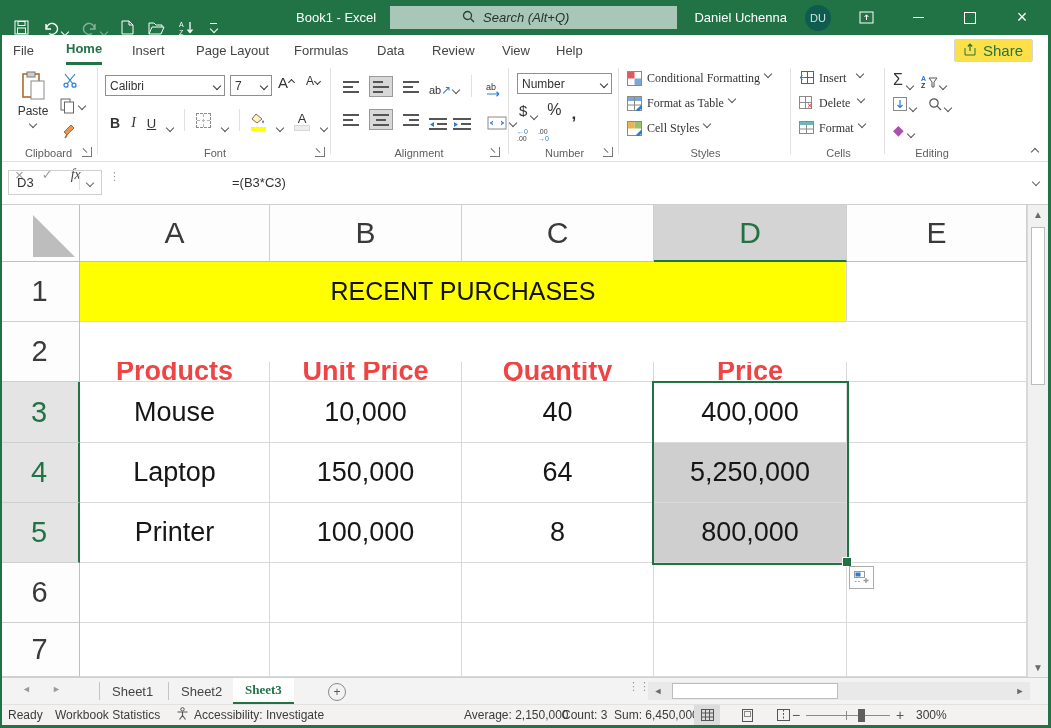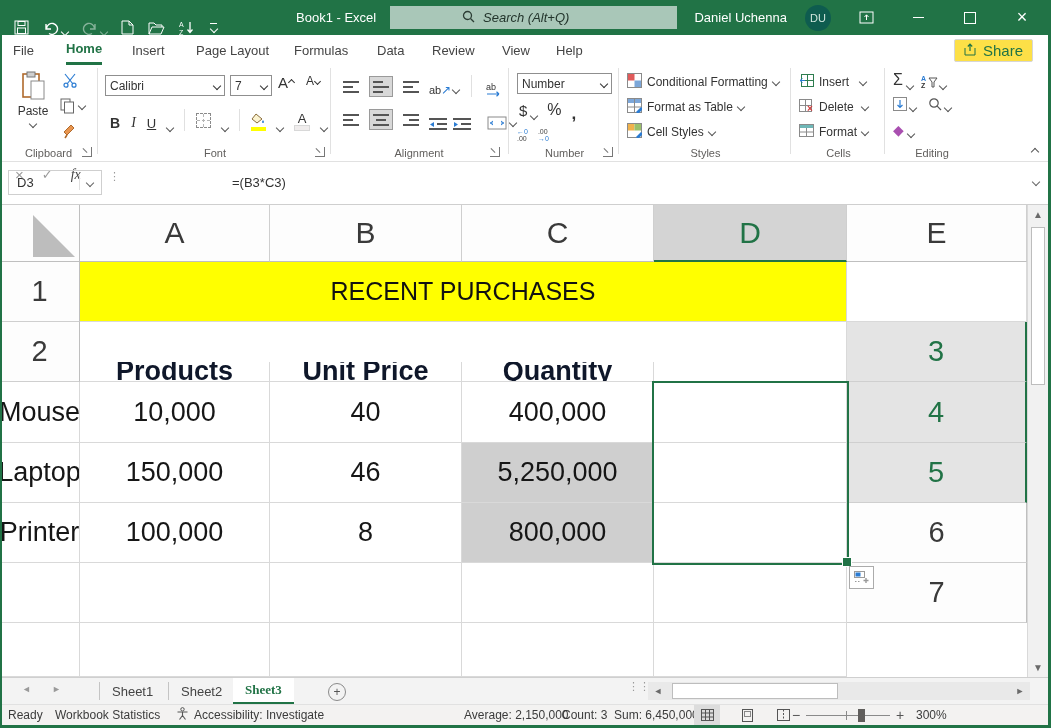"Conditional Formatting" .styrow { align-items: center -> flex-start; font-family: none -> Liberation Serif, serif }
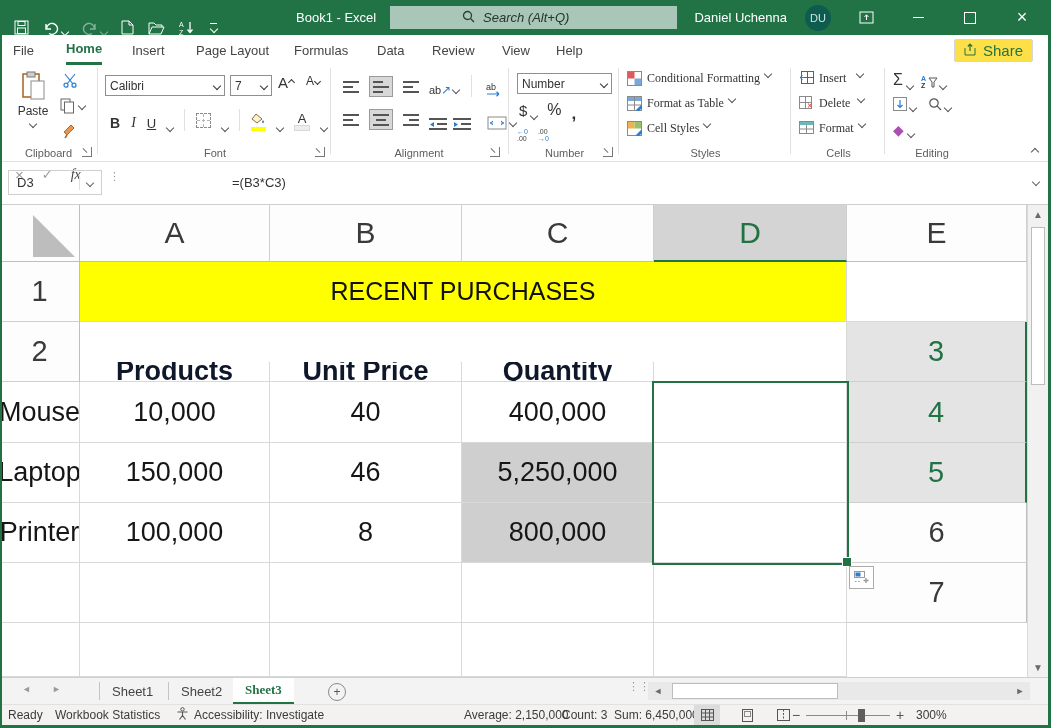"Products" .cell-head { color: #0f172a -> #ef4444 }
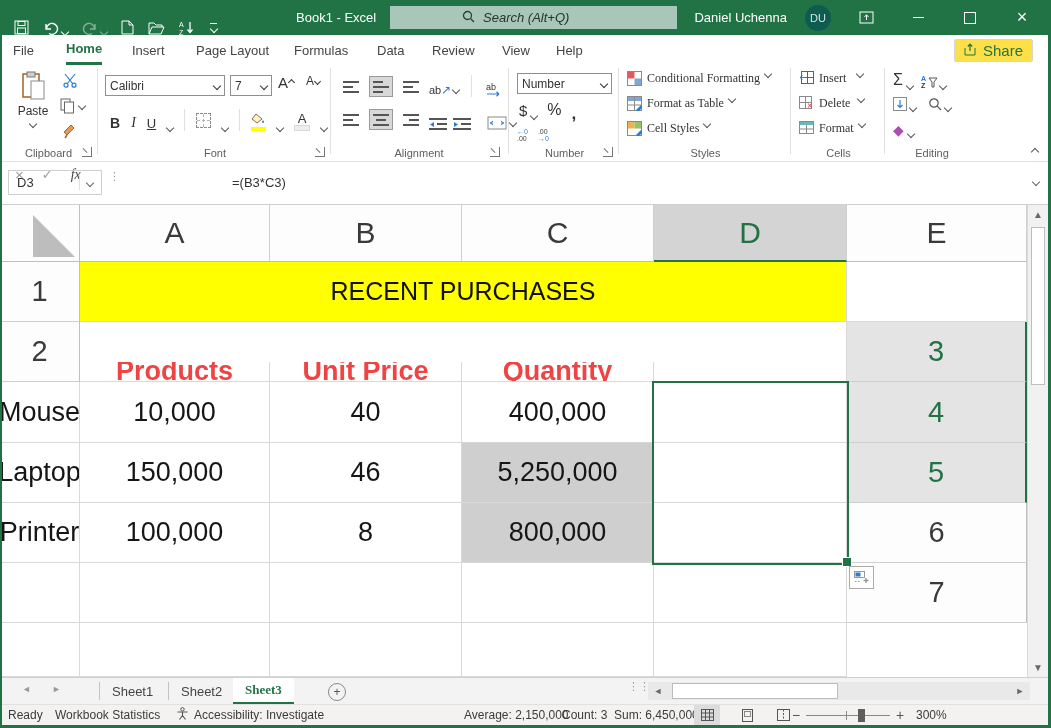"Price" div.c { html: none -> <div>Price</div> }
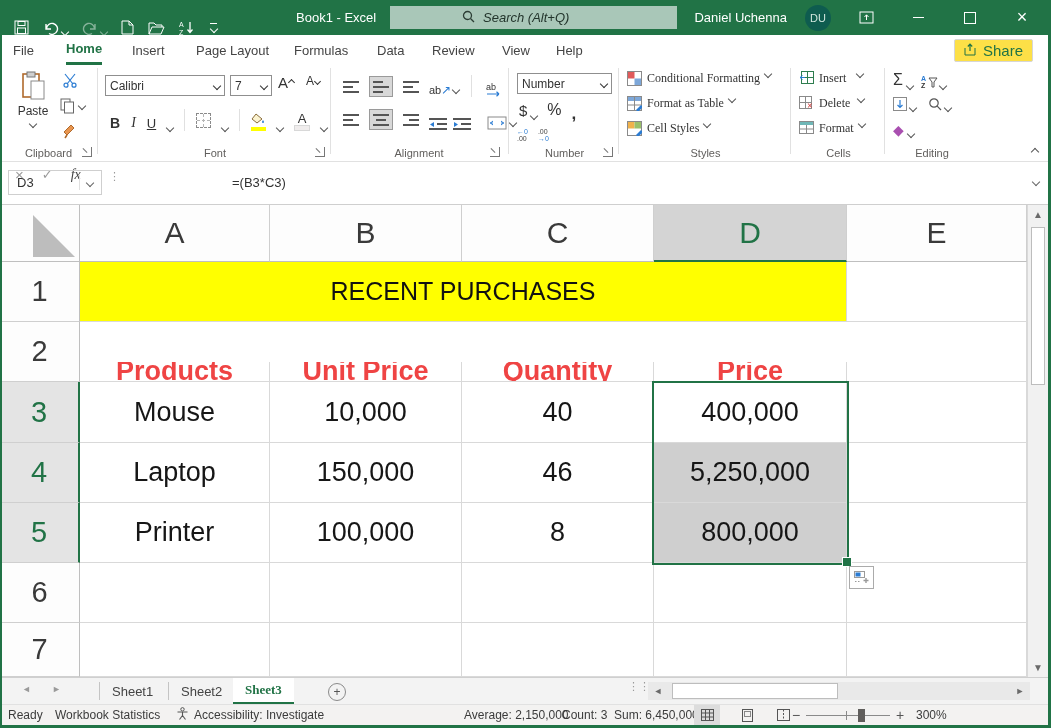"46" div.c { text: 46 -> 64 }
